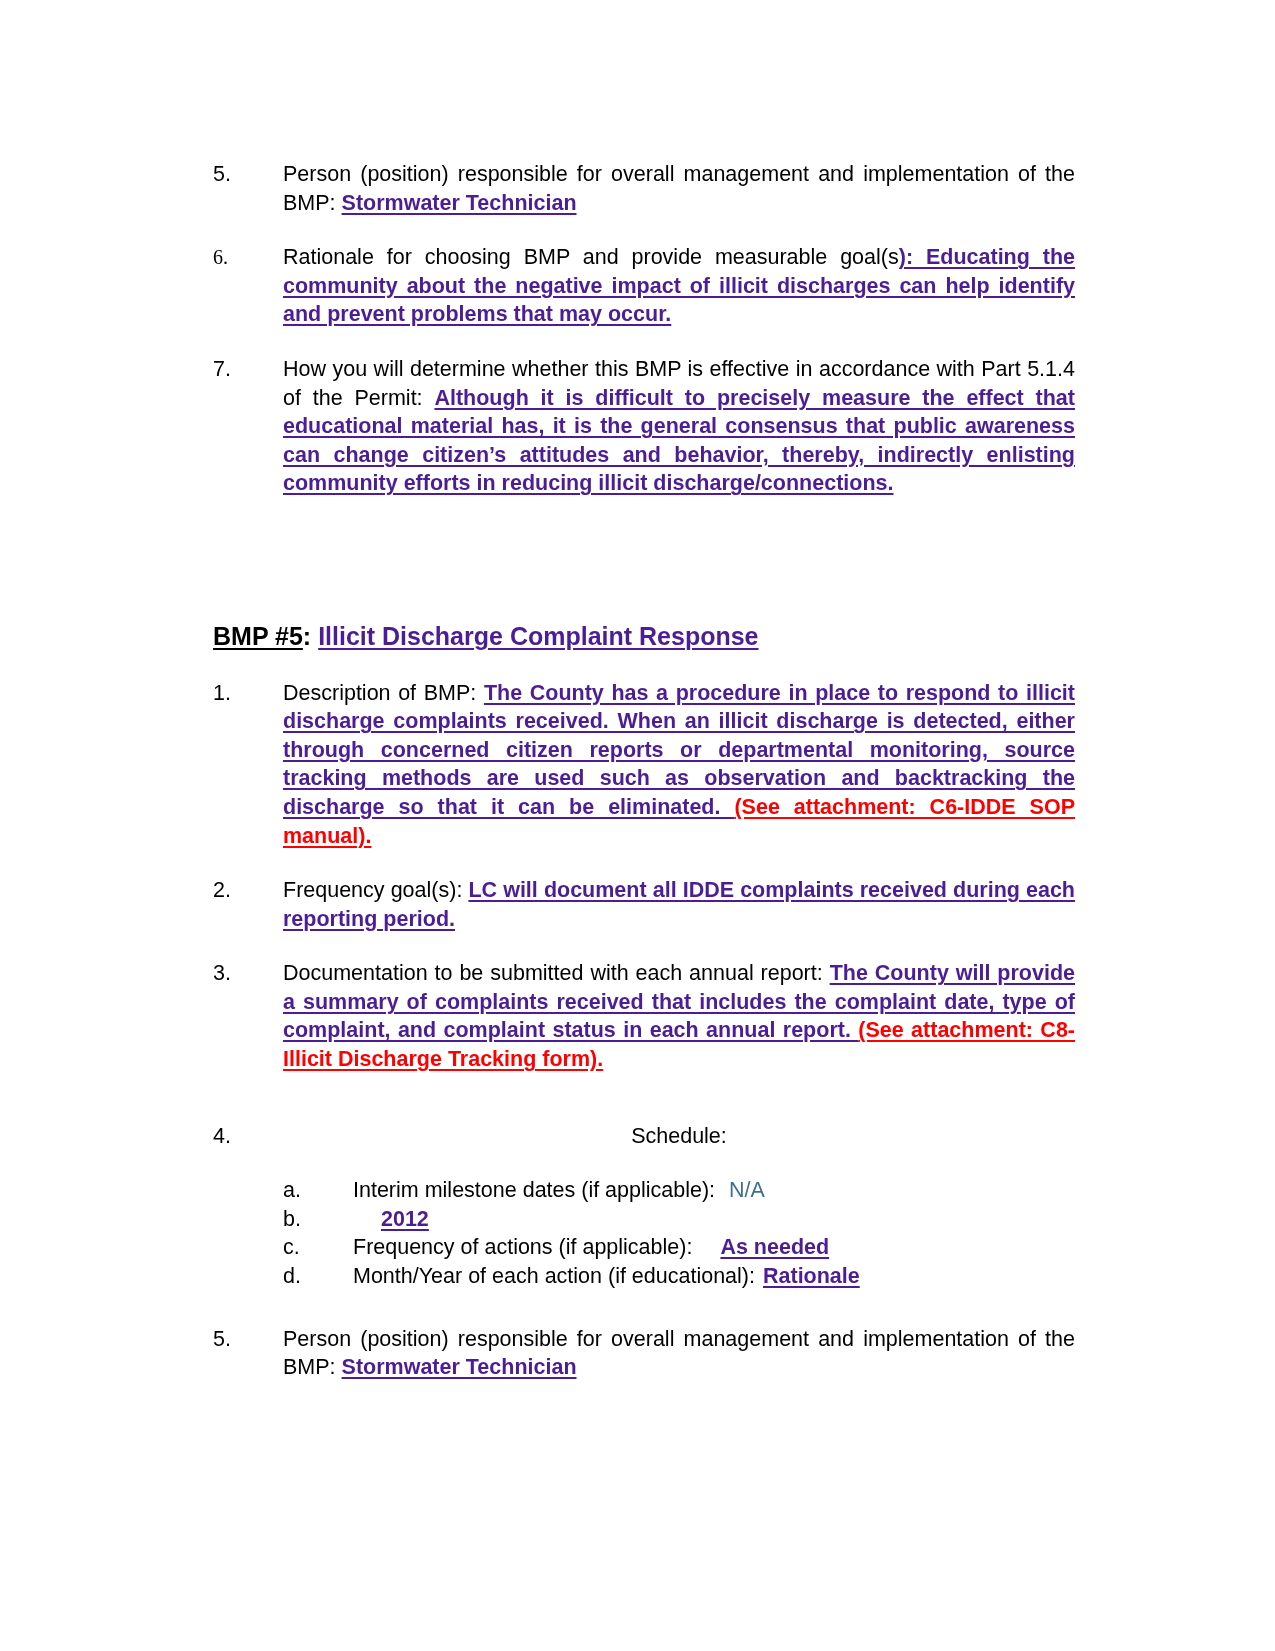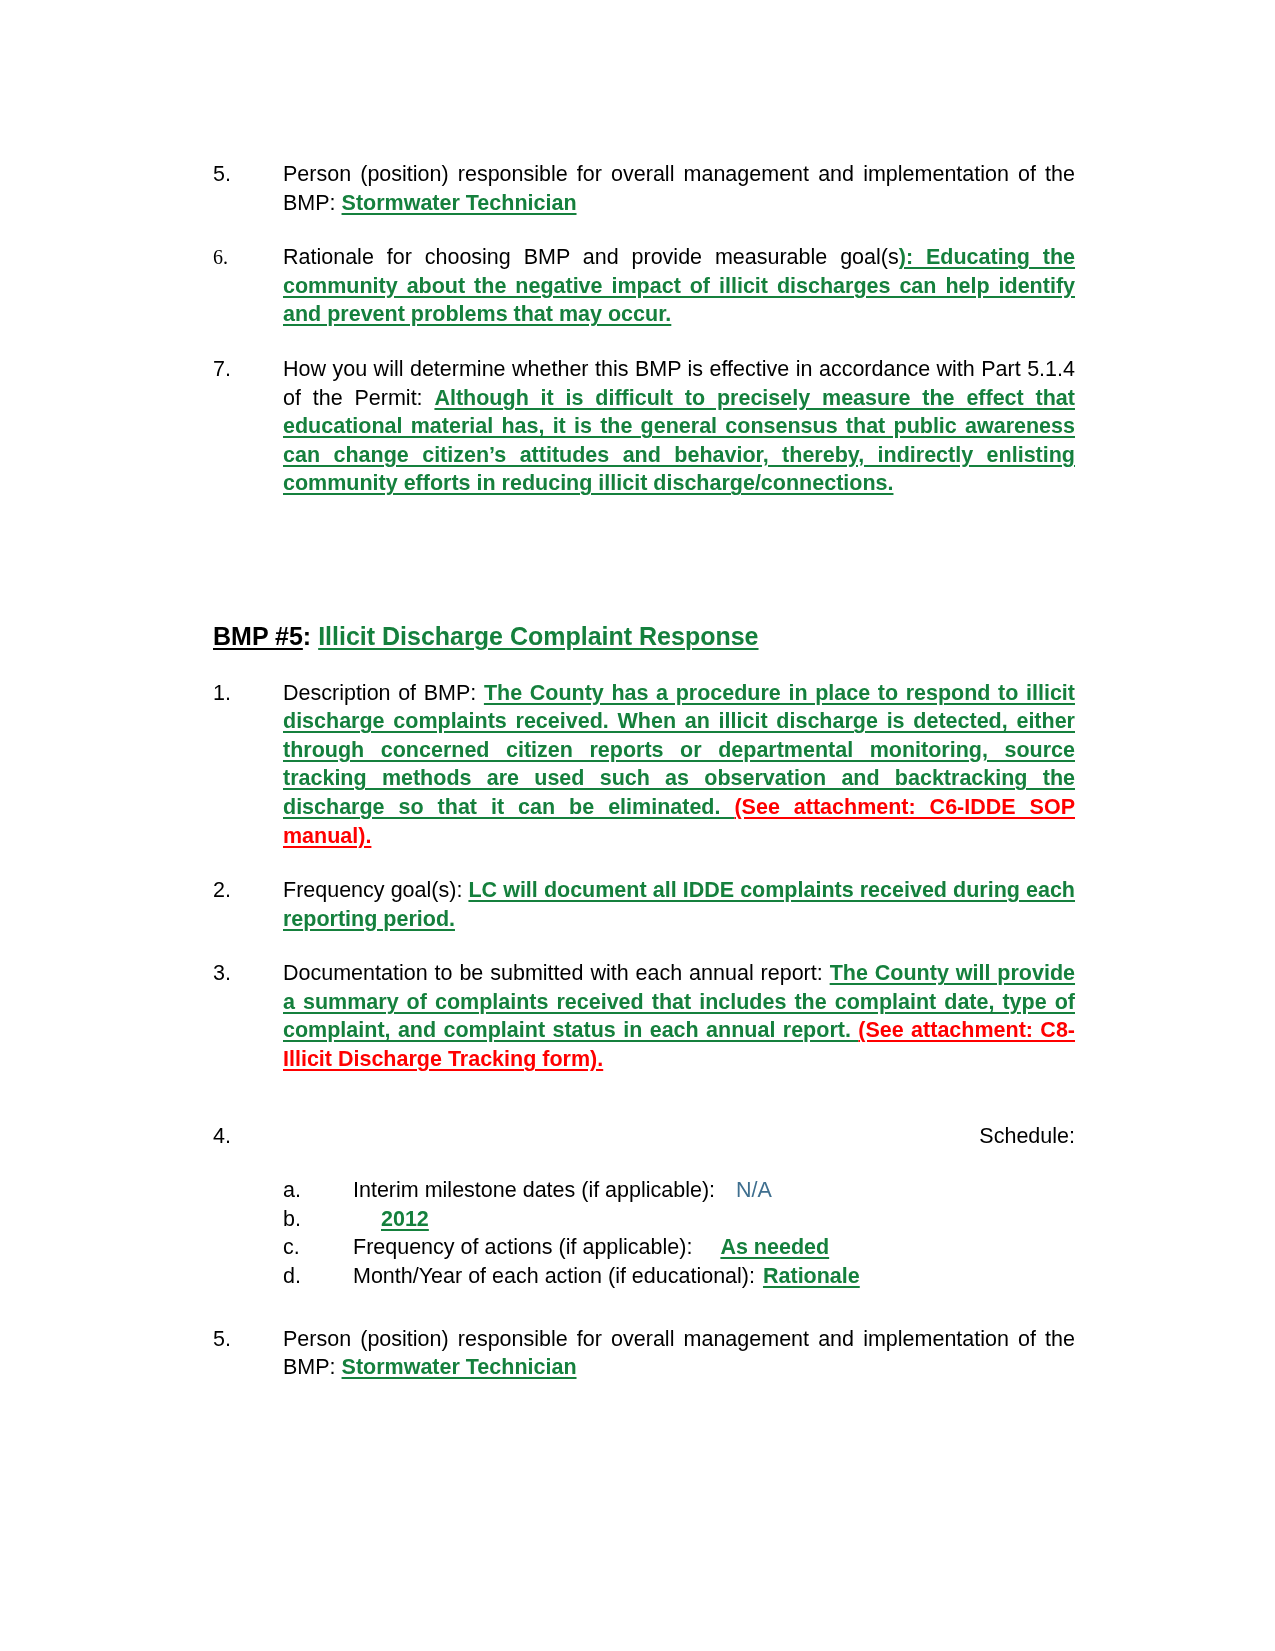"Stormwater Technician" .blue { color: #15803d -> #4c1d95 }
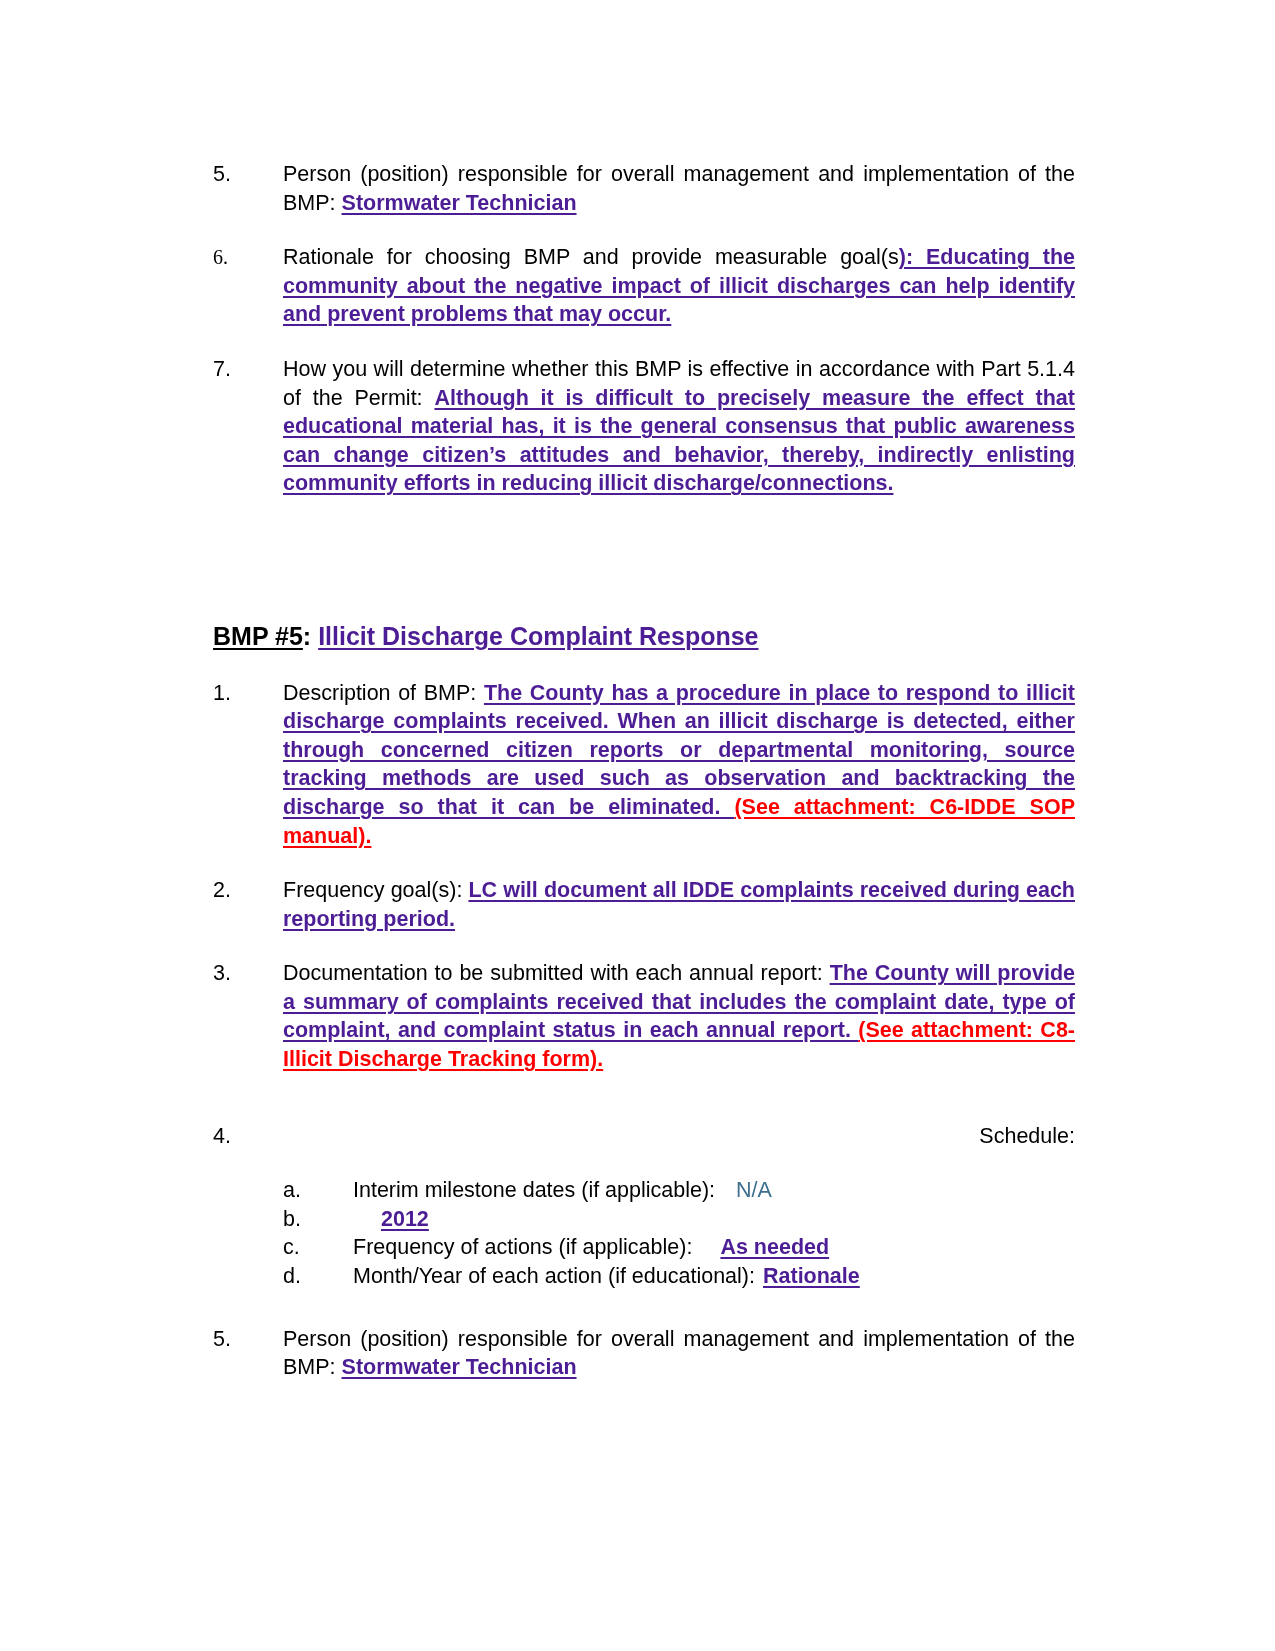"Schedule:" .item .body.nojustify { text-align: right -> center }
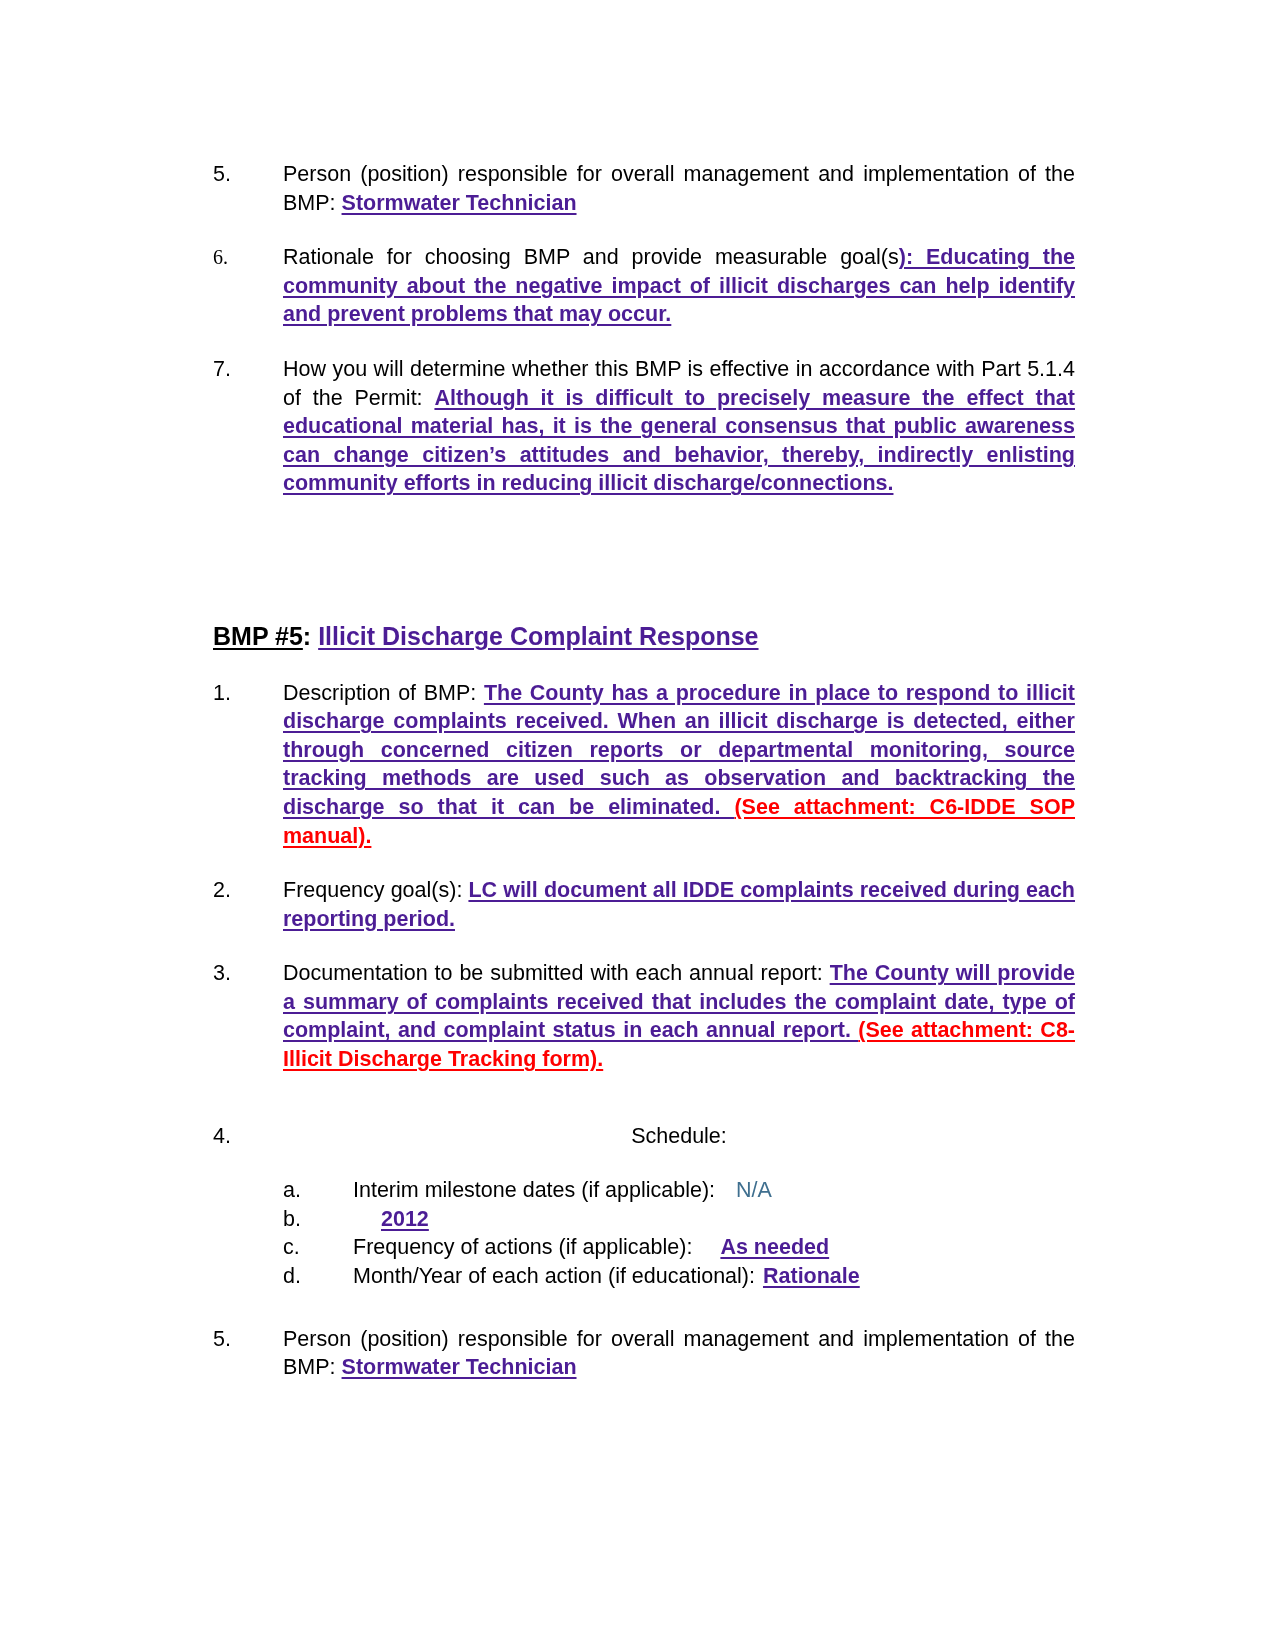"N/A" .blue-light { margin-left: 7px -> none }
